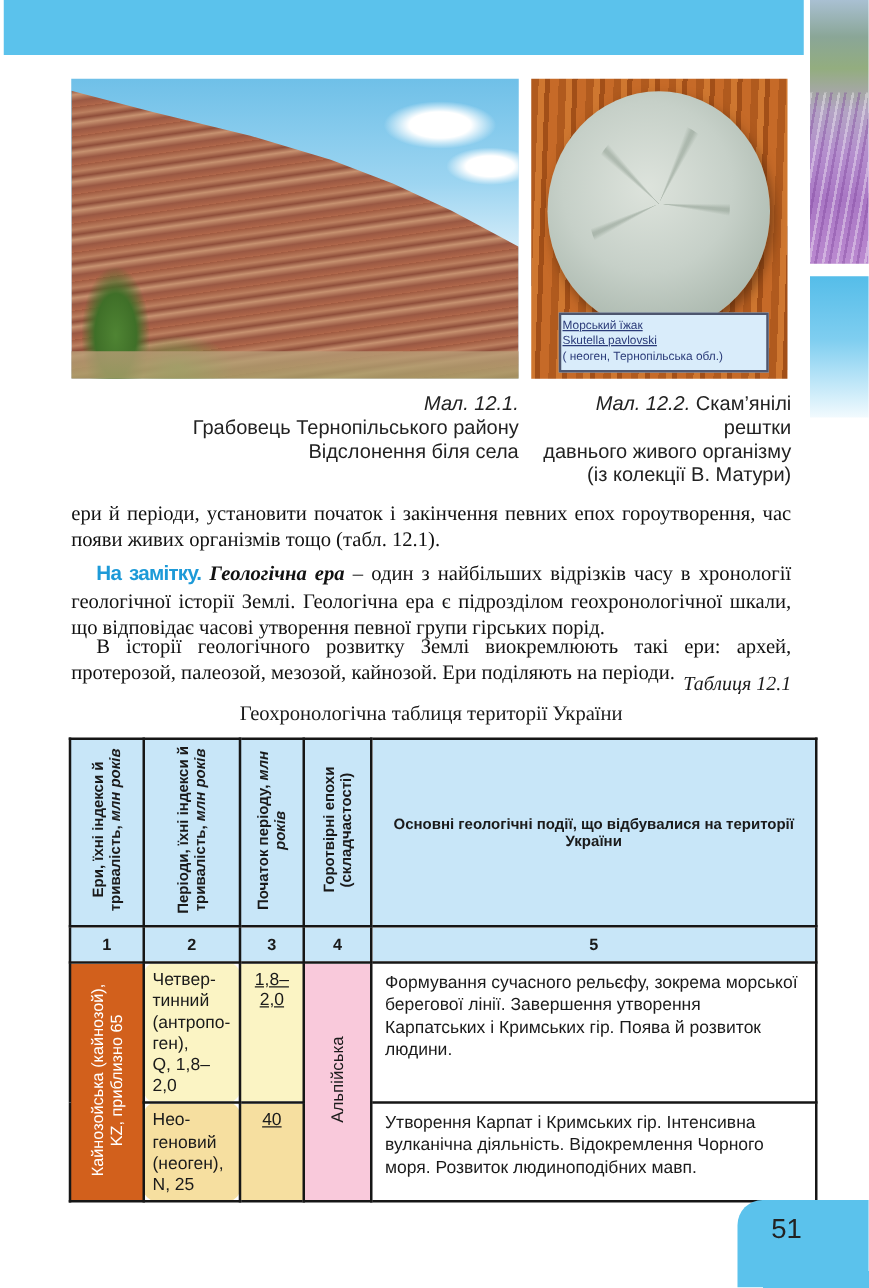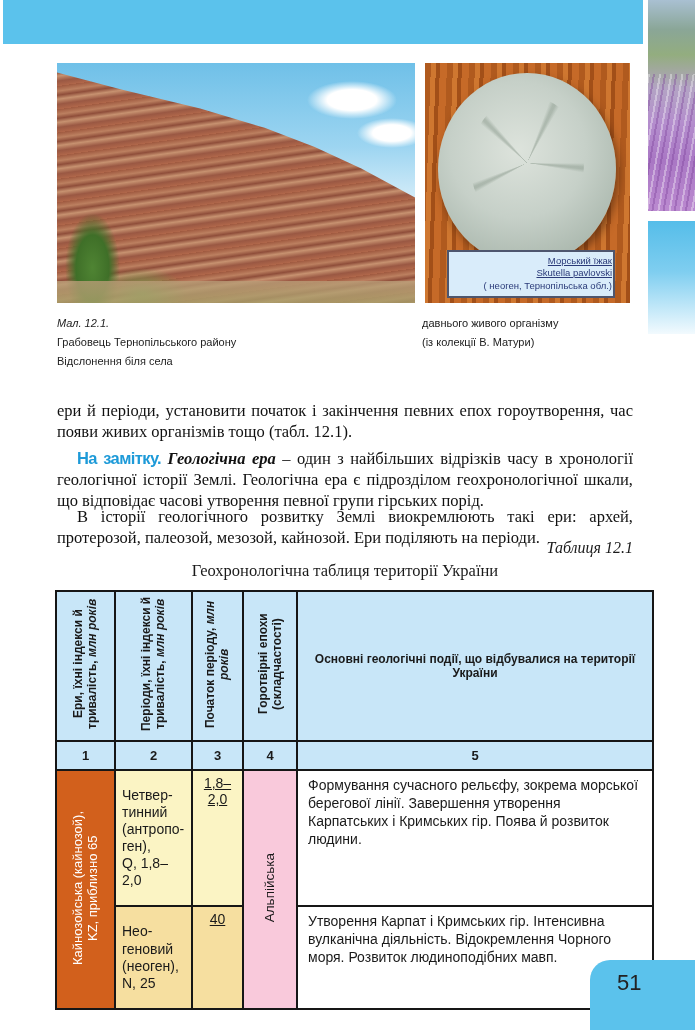"Морський їжак" .fossil-label { text-align: right -> left }
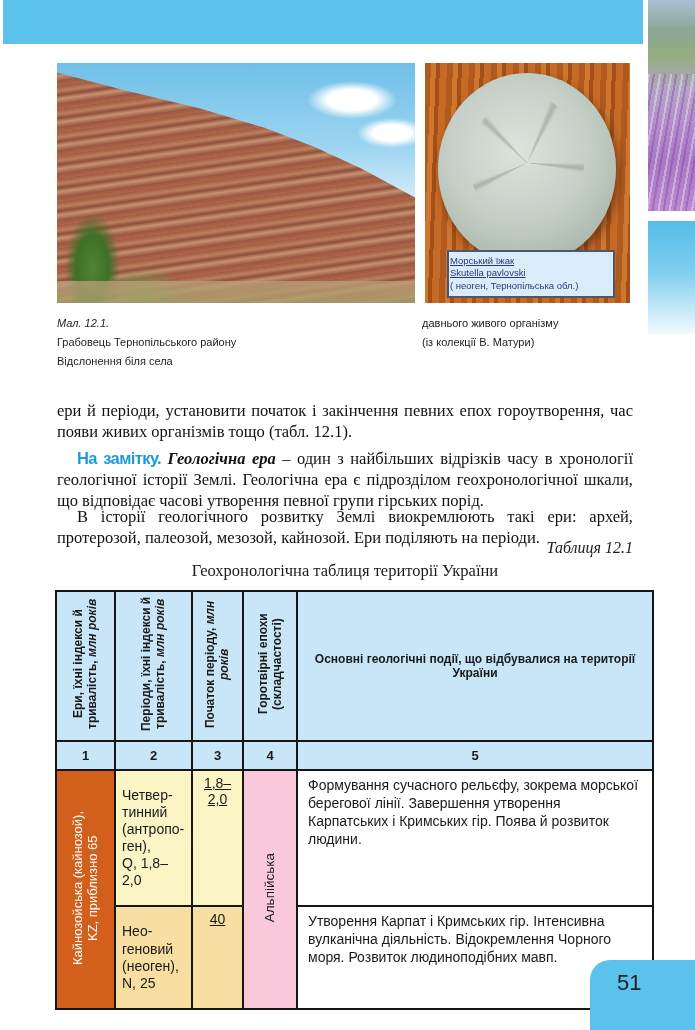"Мал. 12.1." .caption { font-size: 11px -> 16px; text-align: left -> right }
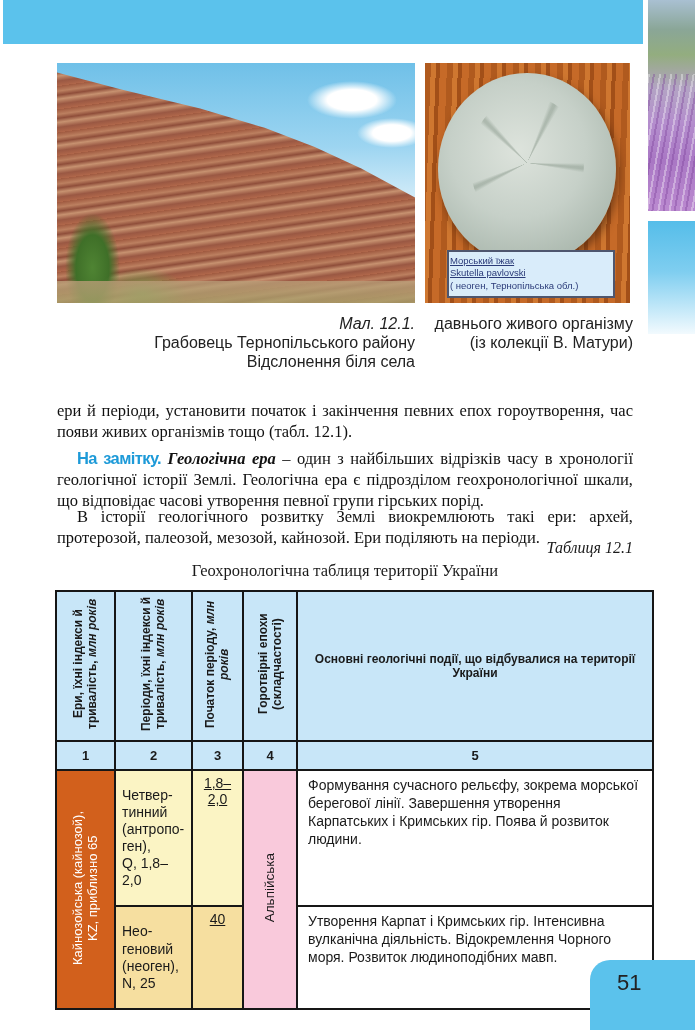"Мал. 12.2. Скам’янілі рештки" span.cap-line { html: none -> <span><span>Мал. 12.2.</span><span> Скам’янілі рештки</span></span> }
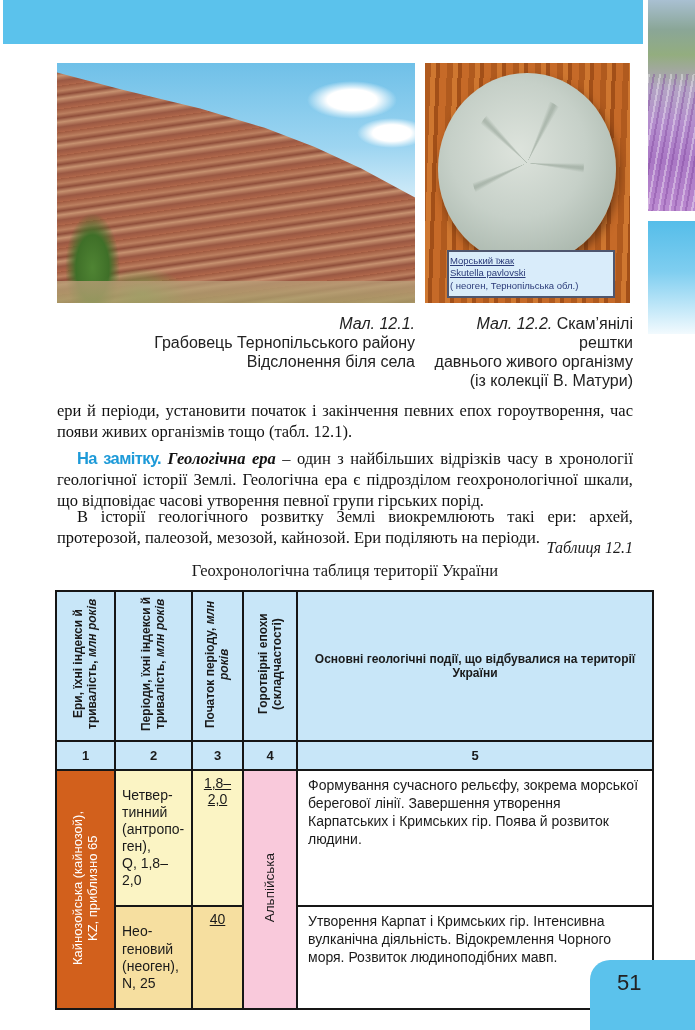"Четвер-" .period-cell { border-radius: none -> 10px; padding: 16px 6px -> 4px 6px }
